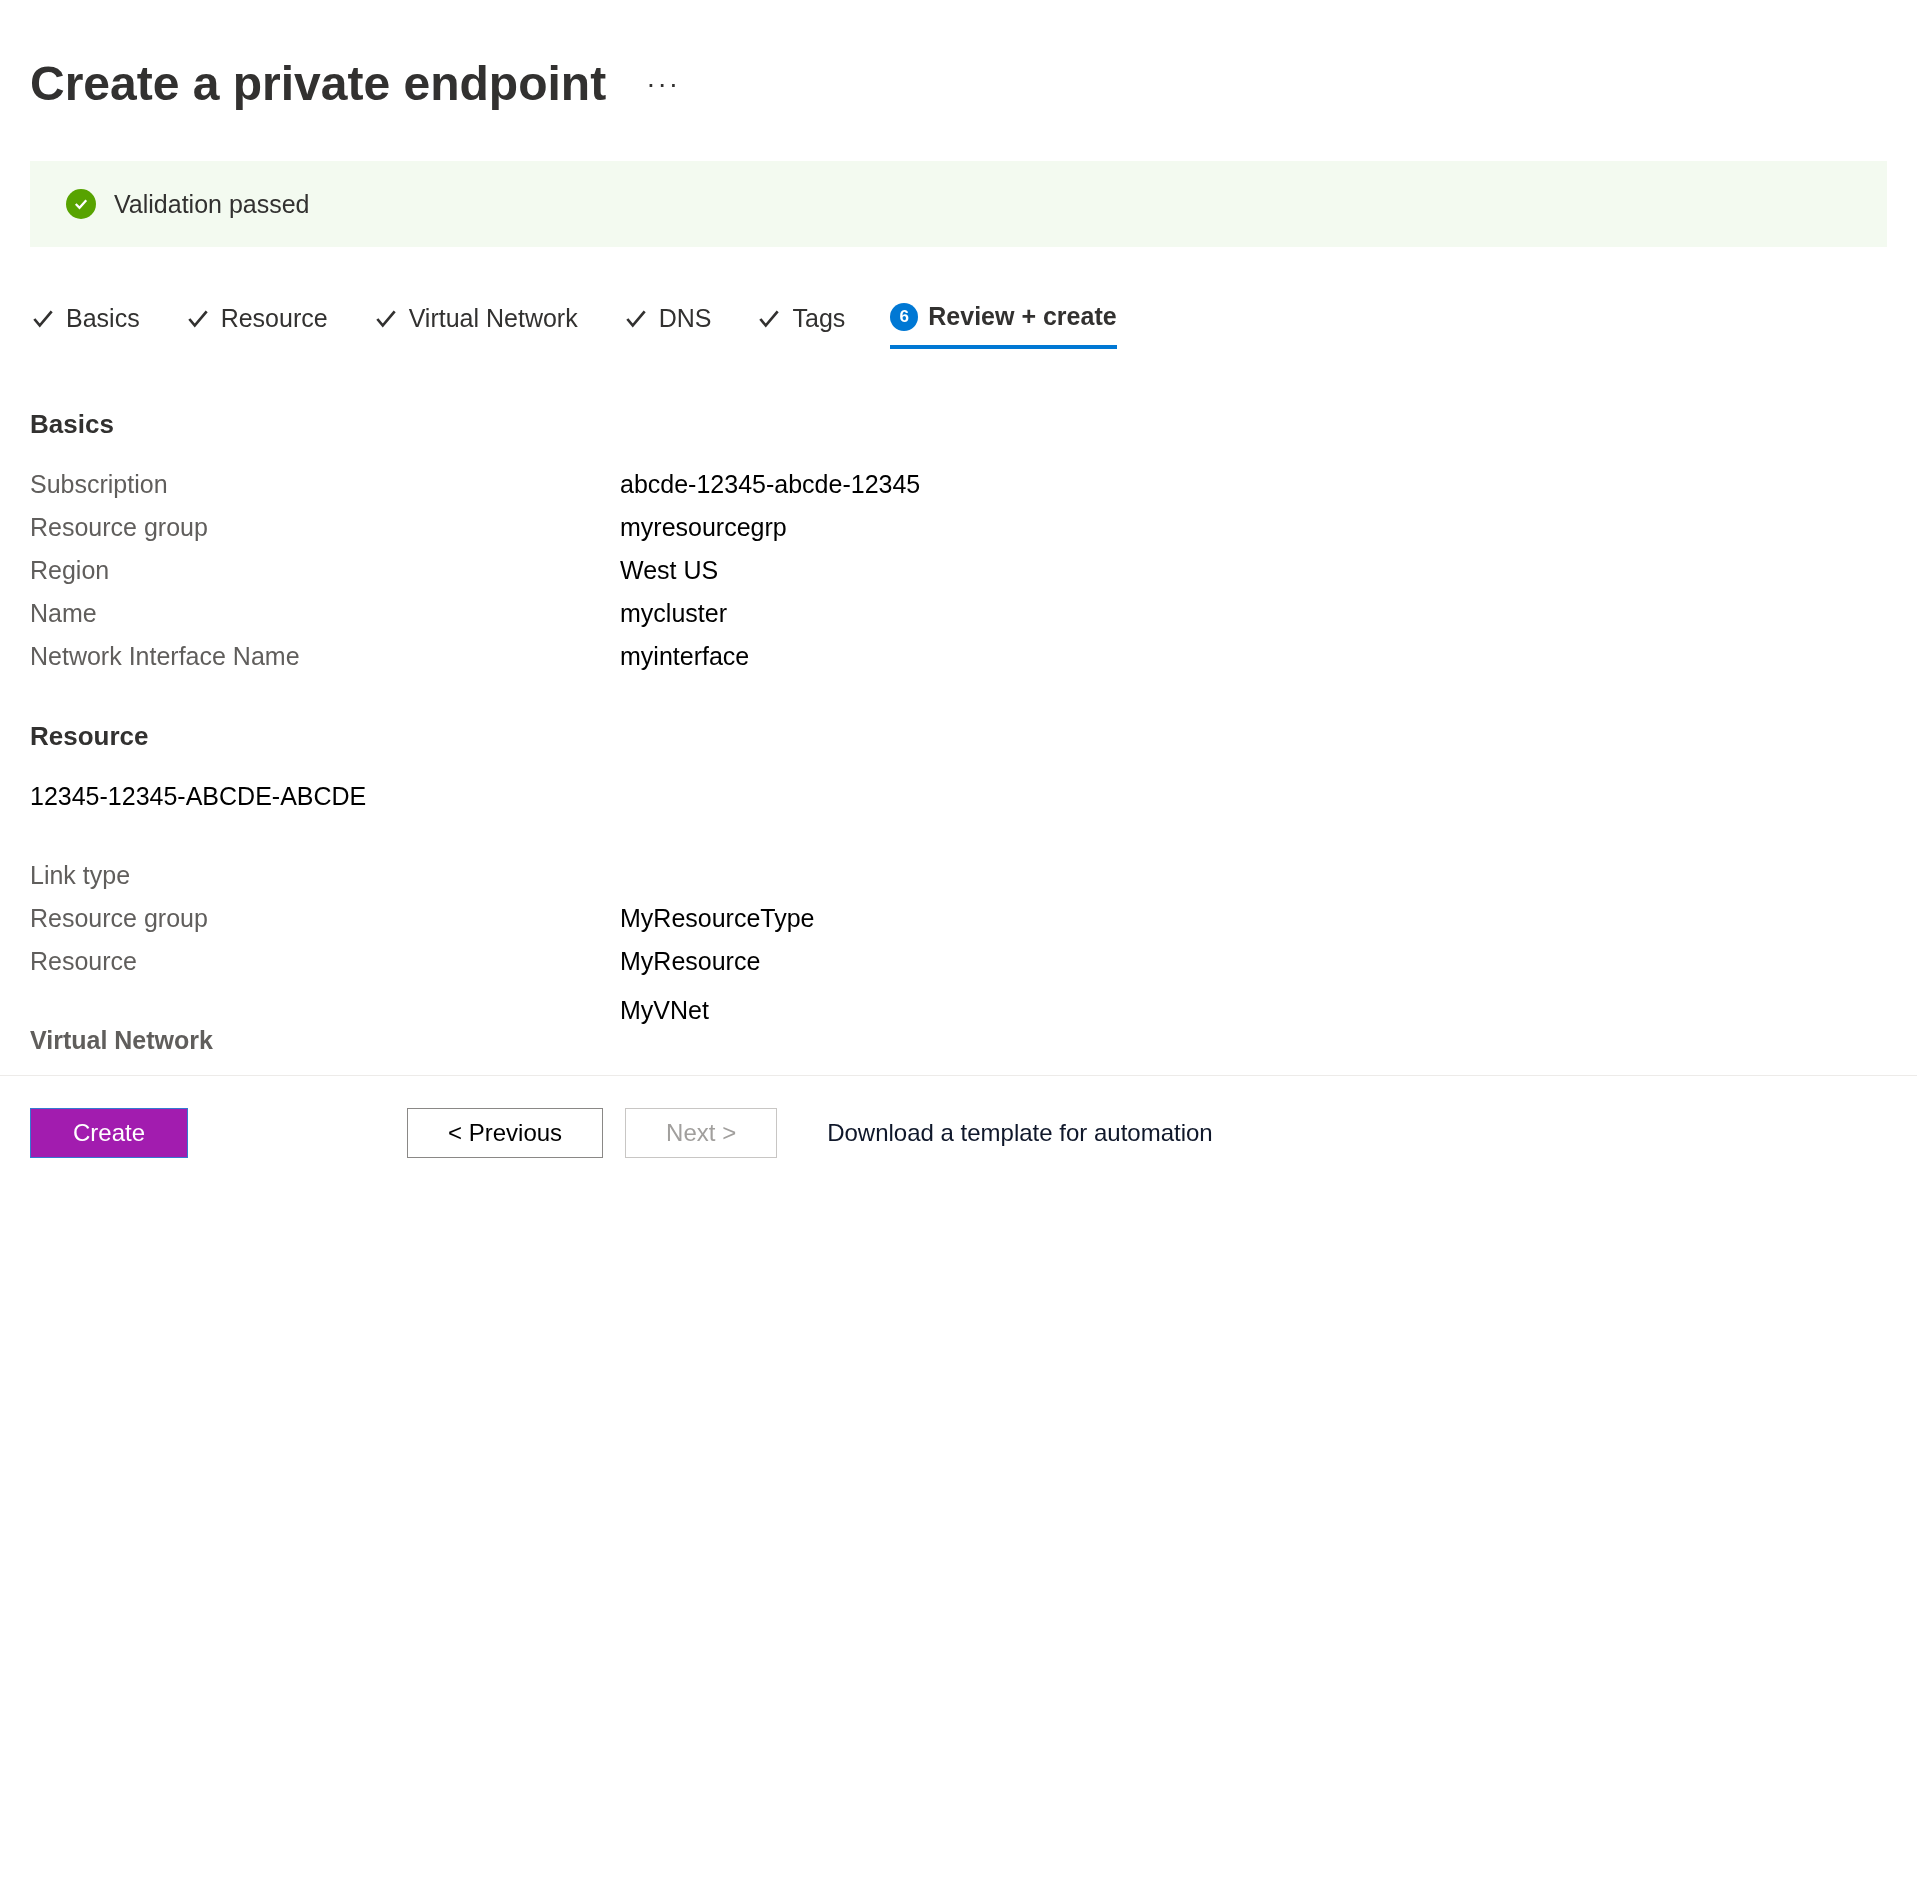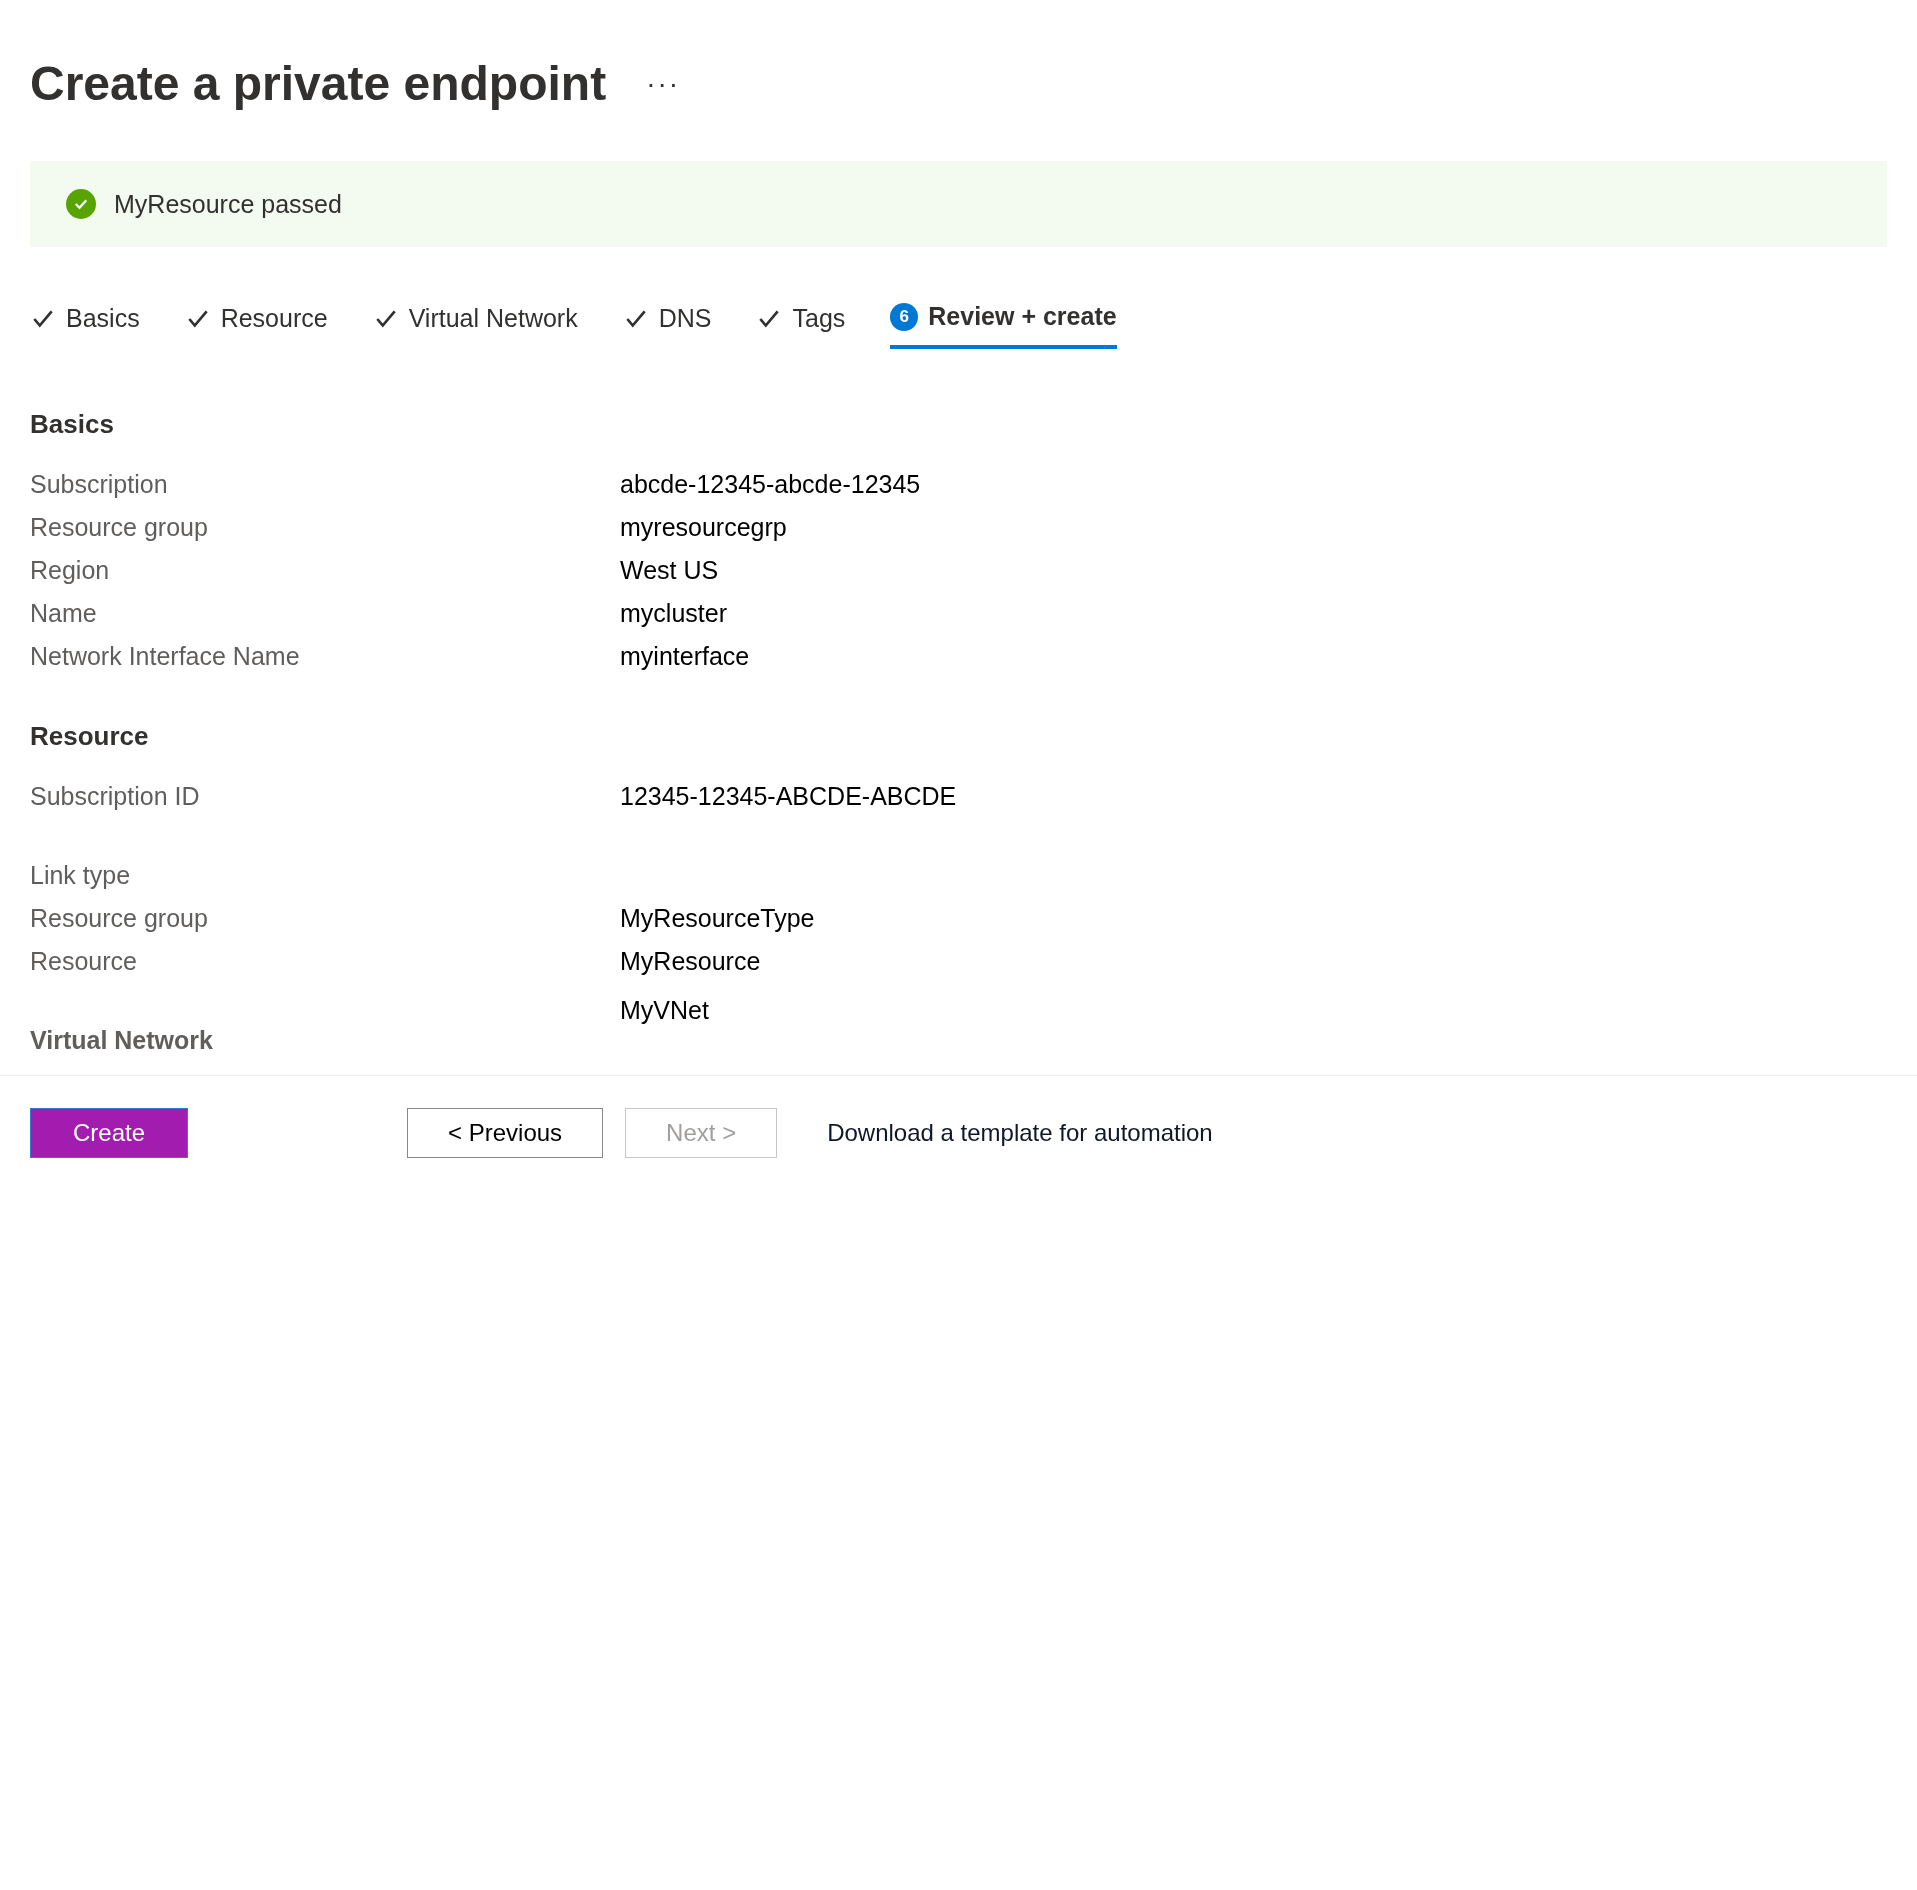"MyResource passed" span.validation-text { text: MyResource -> Validation }
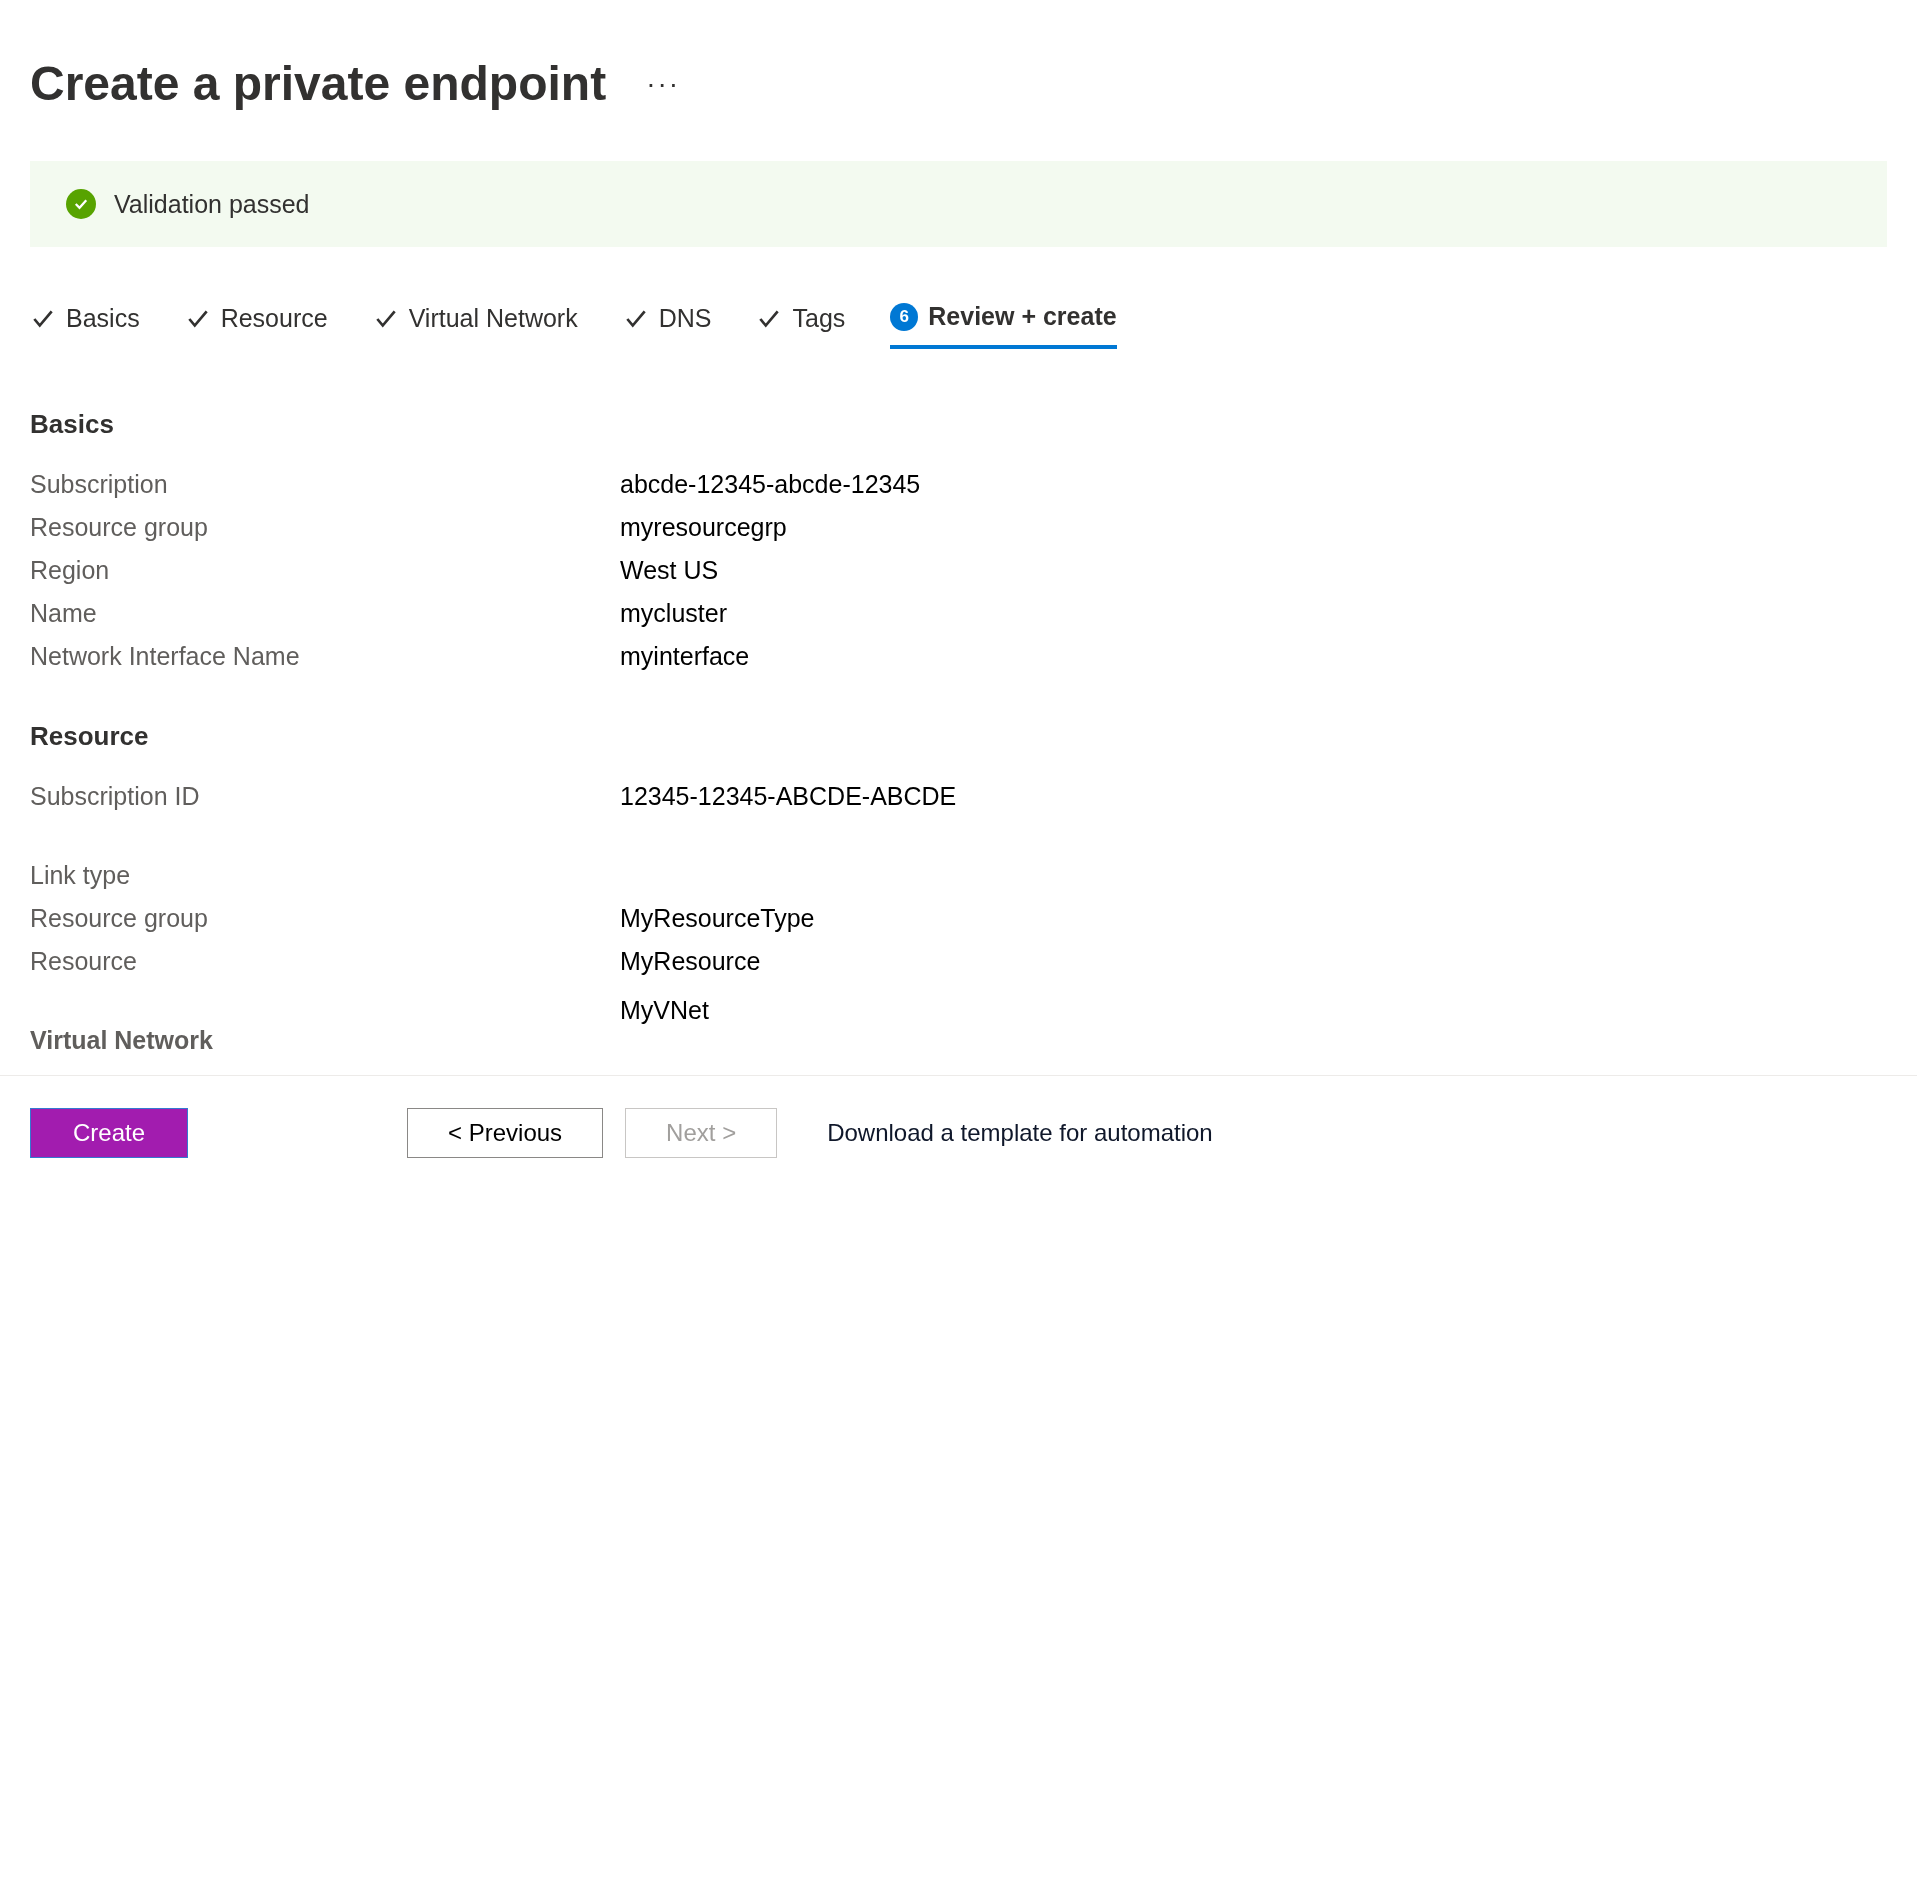"Subscription ID" div.row-label { html: <div>Subscription ID</div> -> none }
